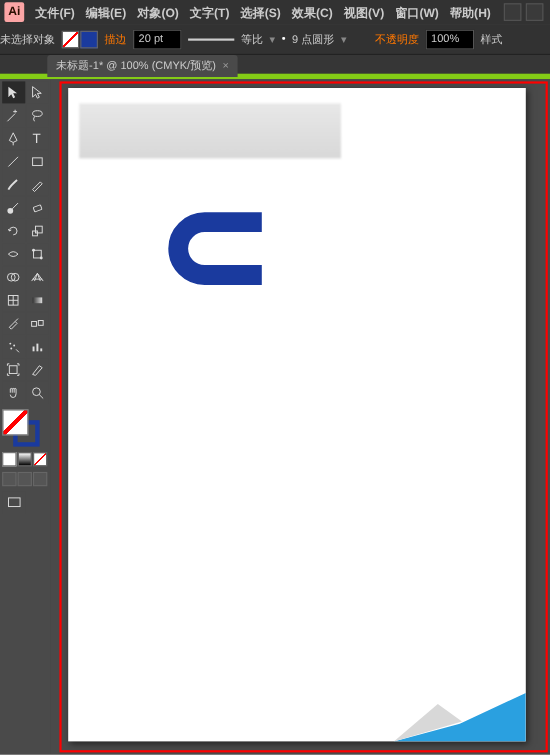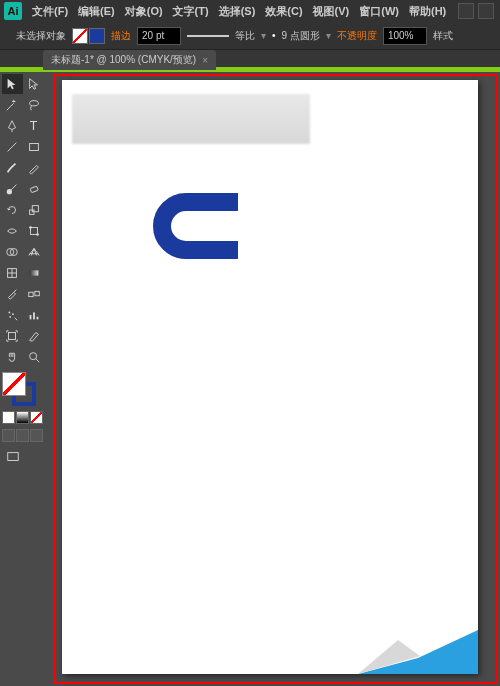"Ai" .ai-logo { background: #14b8a6 -> #fca5a5 }
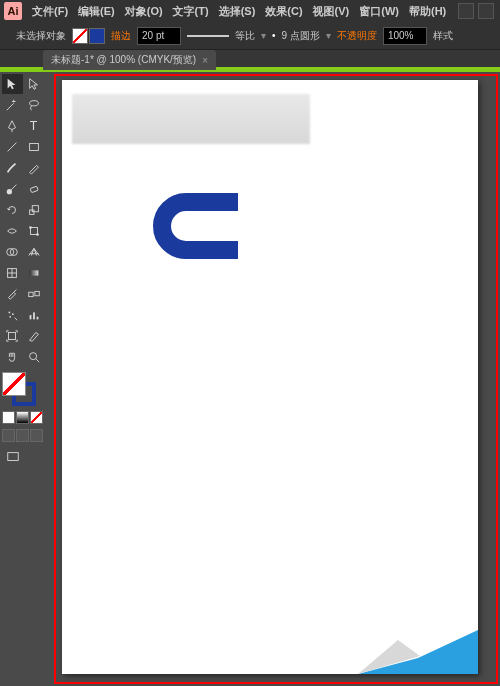"未选择对象" .controlbar { padding: 0 16px -> 0 0 }
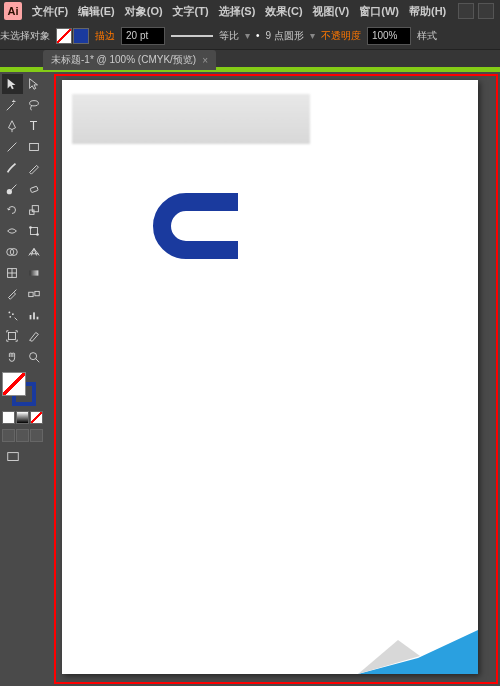"不透明度" .ctrl-opacity { margin-left: none -> 20px }
